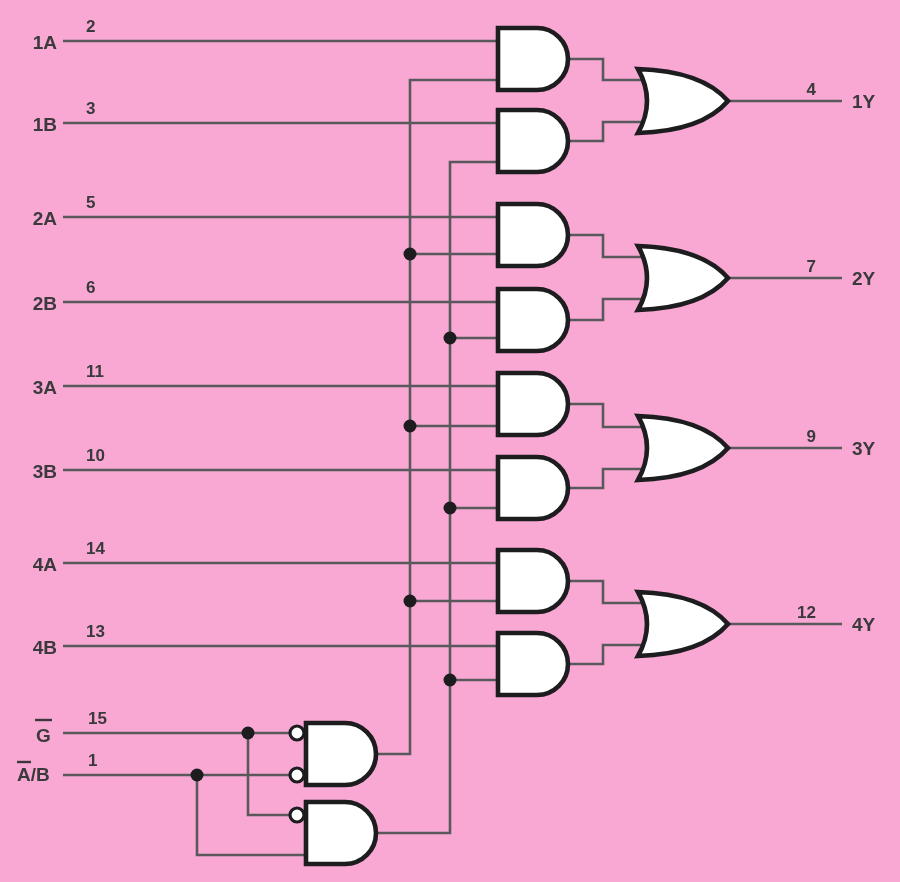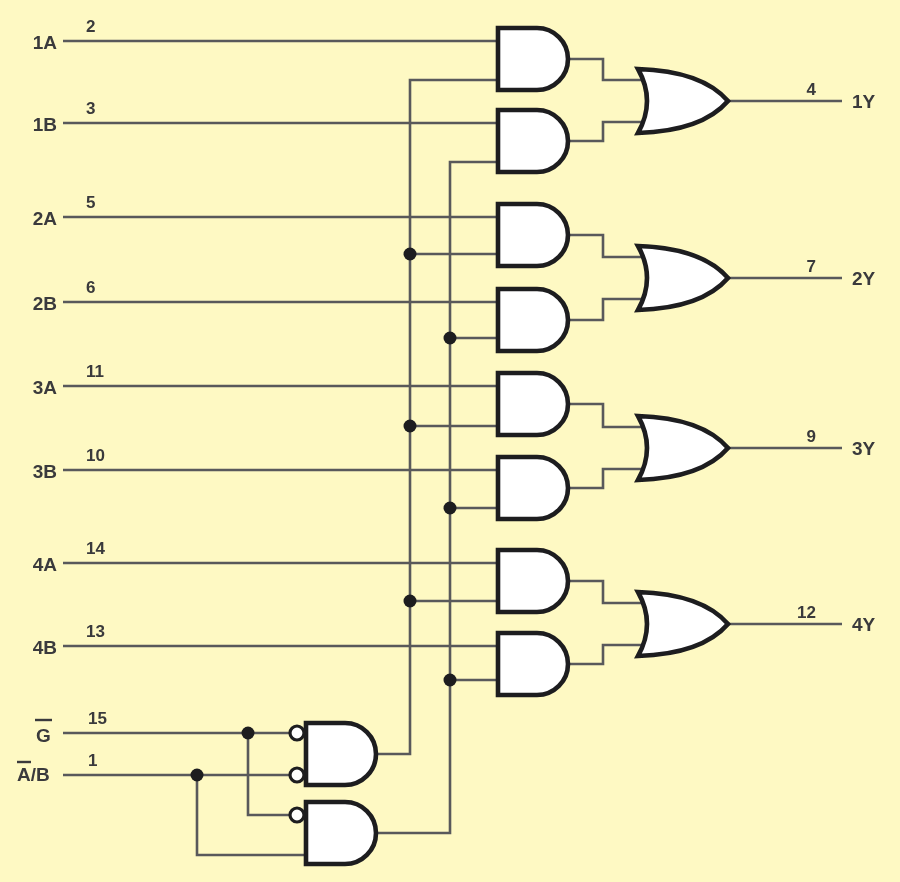"1A" #stage { background: #fef9c3 -> #f9a8d4 }
